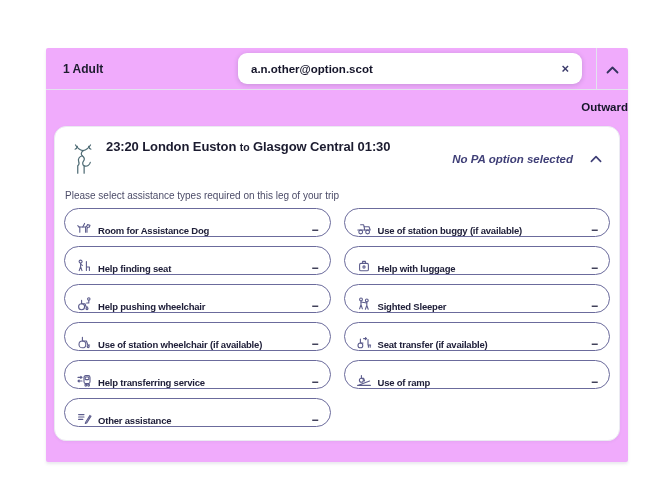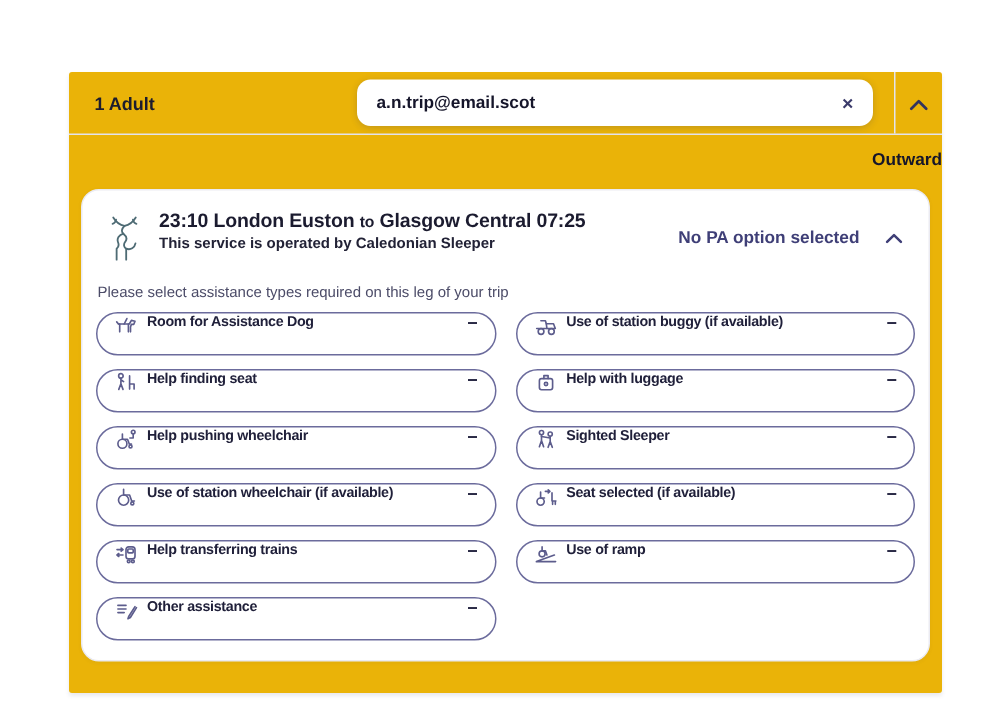"1 Adult" .panel { background: #eab308 -> #f0abfc }
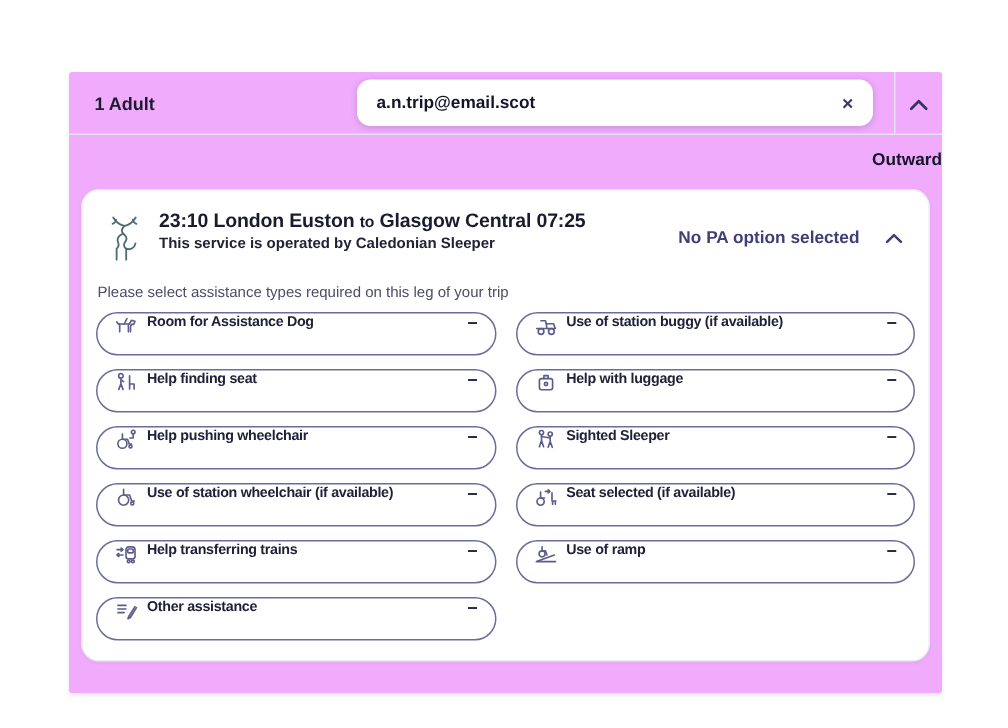"a.n.trip@email.scot" span.email-value { text: a.n.trip@email.scot -> a.n.other@option.scot }
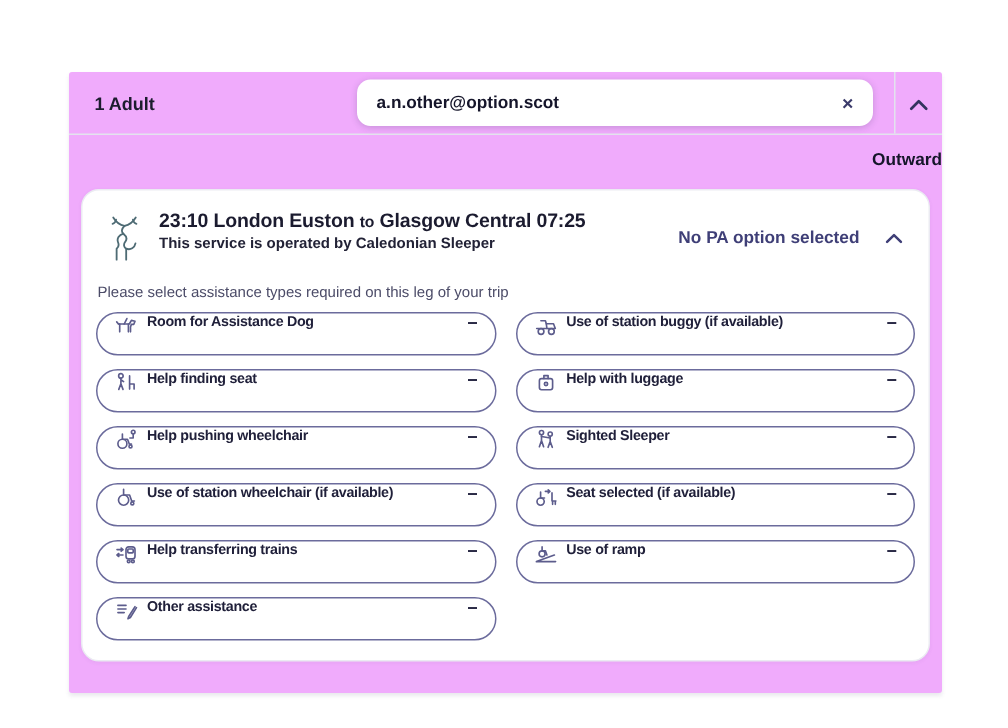"23:10 London Euston" span { text: 23:10 -> 23:20 }
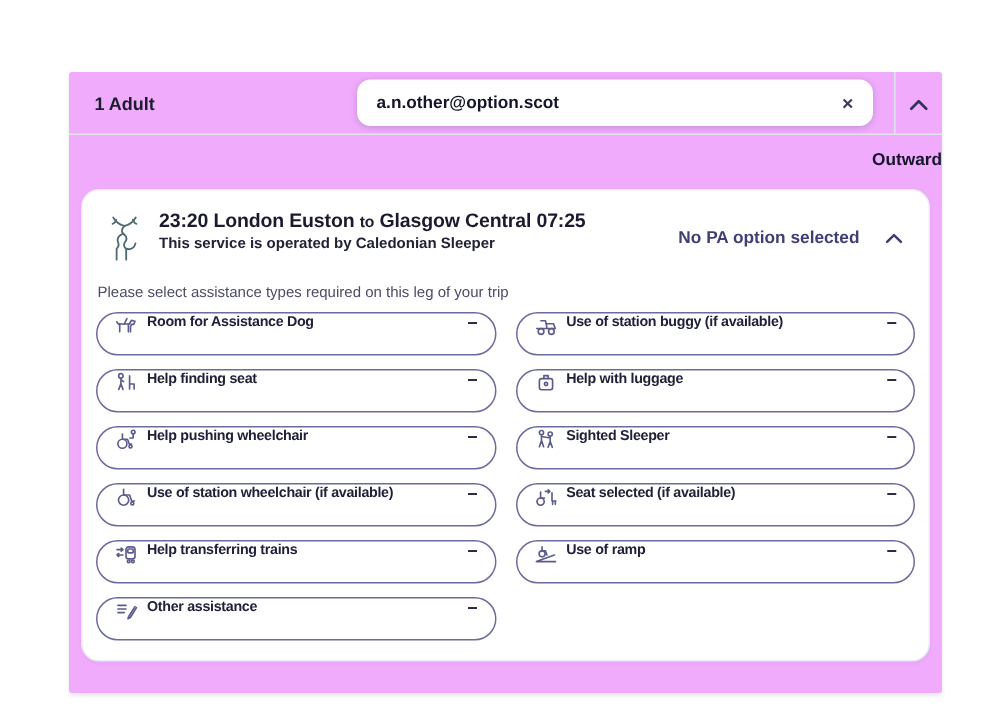"Glasgow Central 07:25" span { text: 07:25 -> 01:30 }
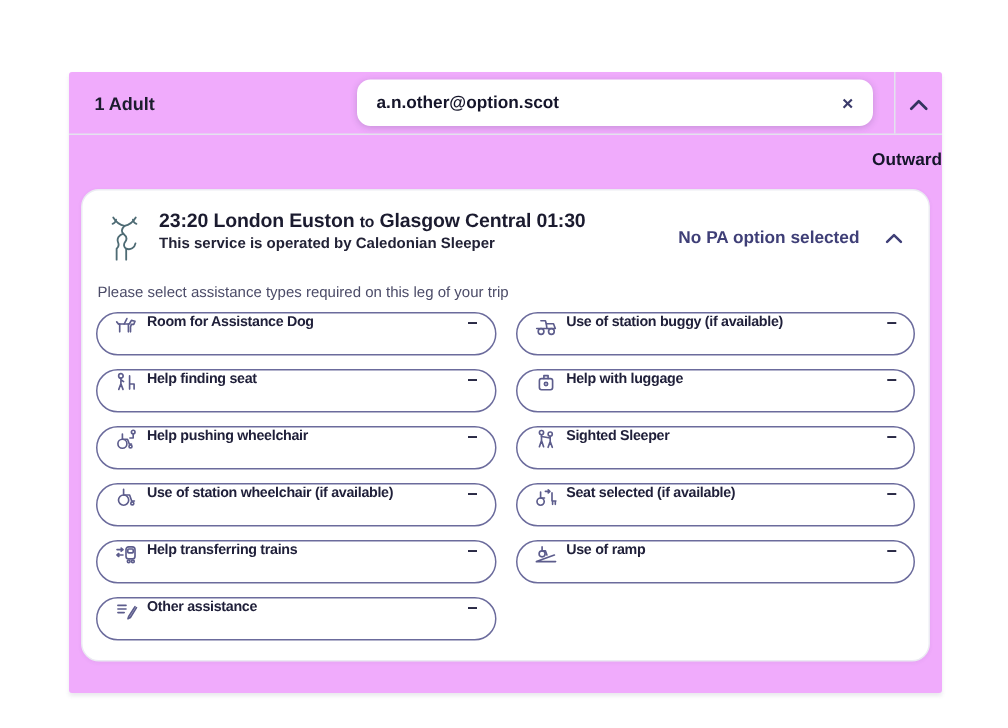"This service is operated by" p.operator-note { html: <p>This service is operated by Caledonian Sleeper</p> -> none }
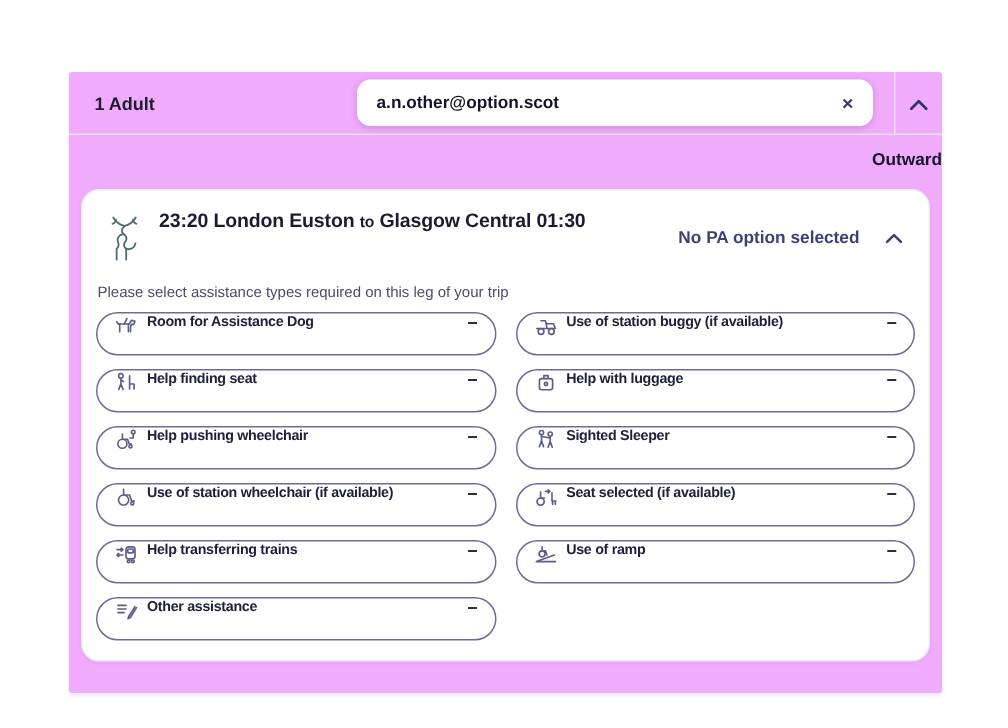"No PA option selected" .pa-status { font-style: none -> italic }
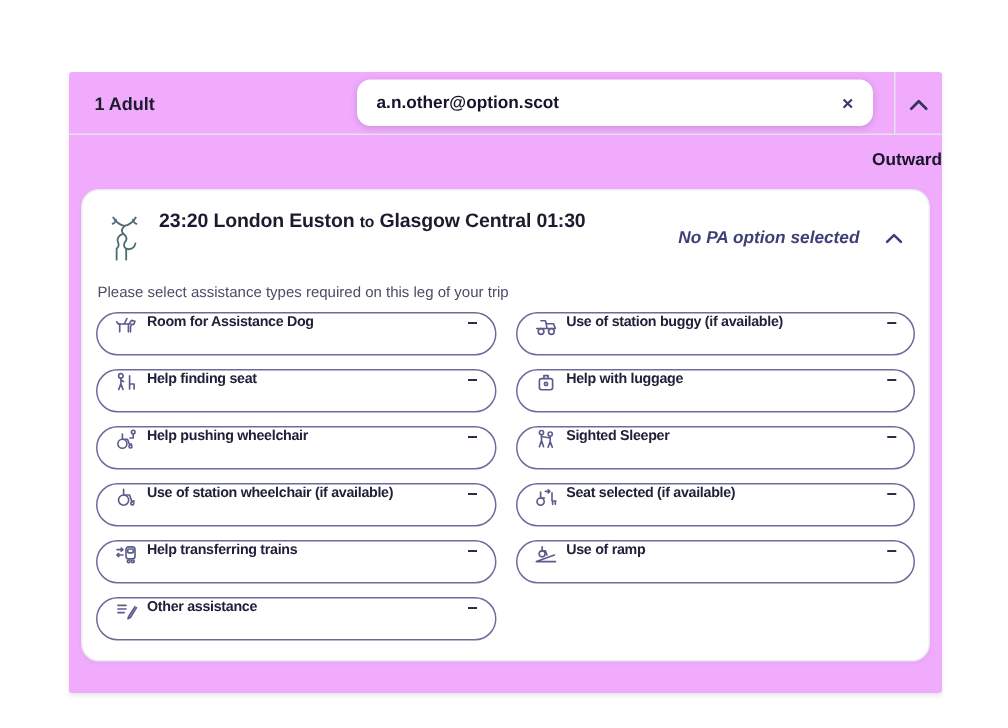"Room for Assistance Dog" .pill { align-items: flex-start -> flex-end }
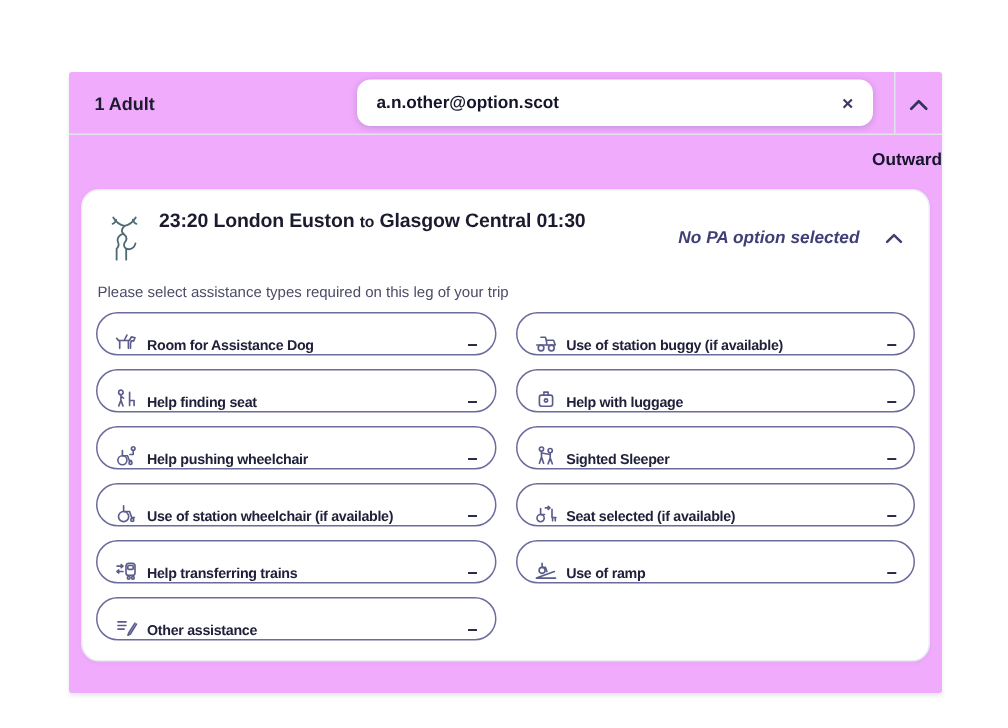"Seat selected (if available)" span.label { text: selected -> transfer }
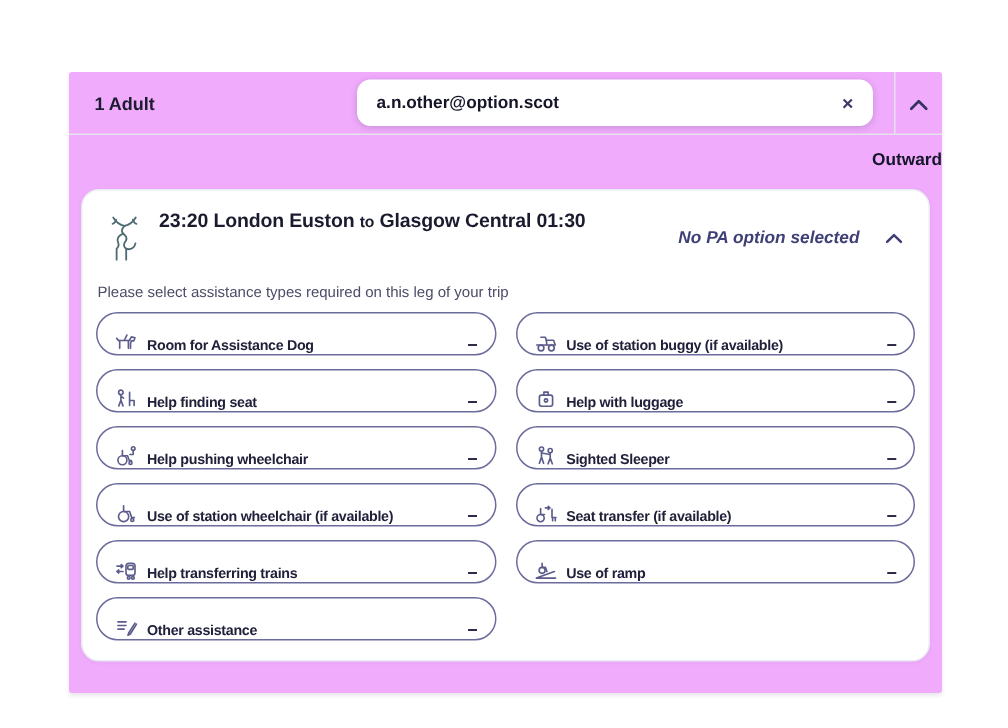"Help transferring trains" span.label { text: trains -> service }
